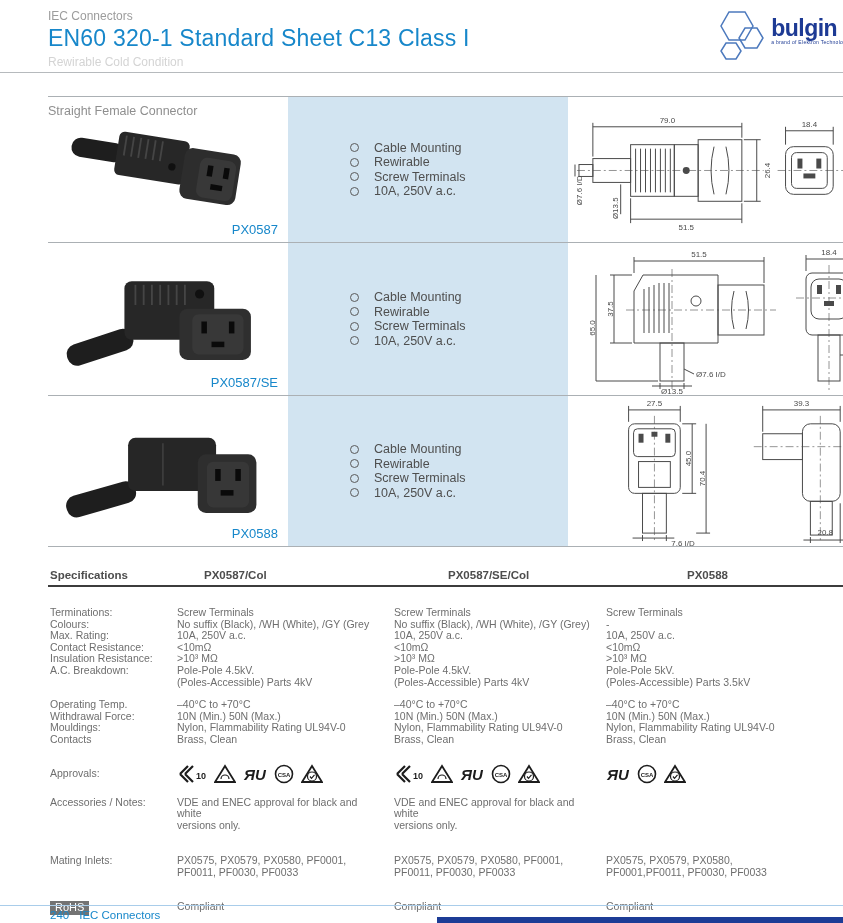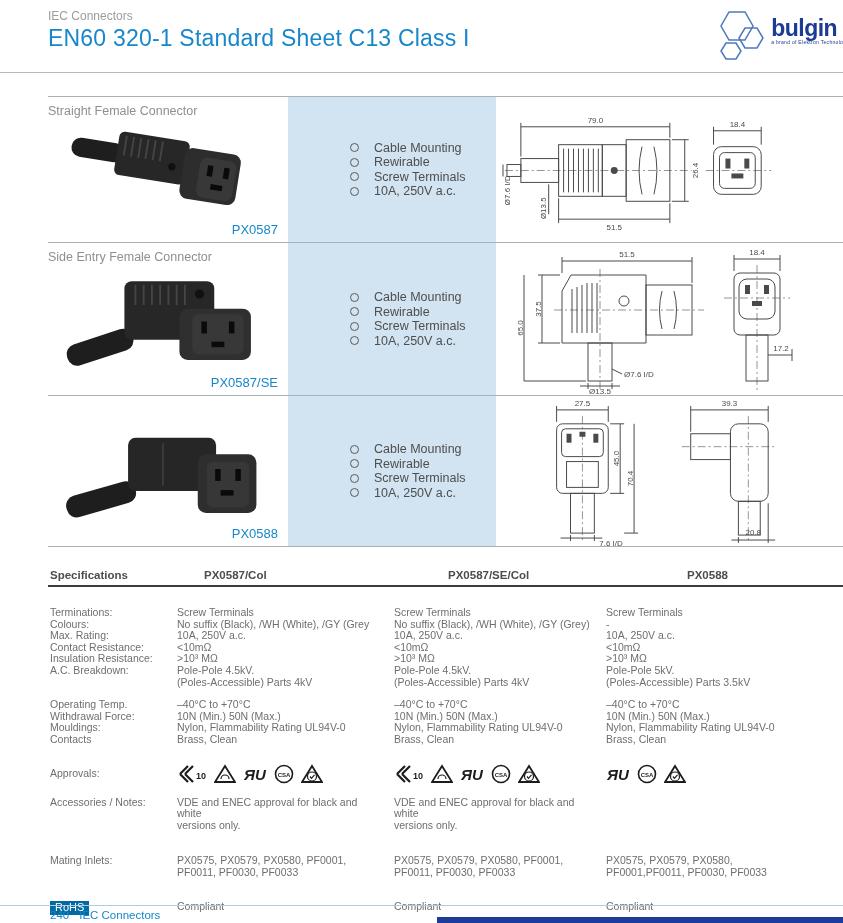"Rewirable Cold Condition" div.subtitle { html: none -> <div>Rewirable Cold Condition</div> }
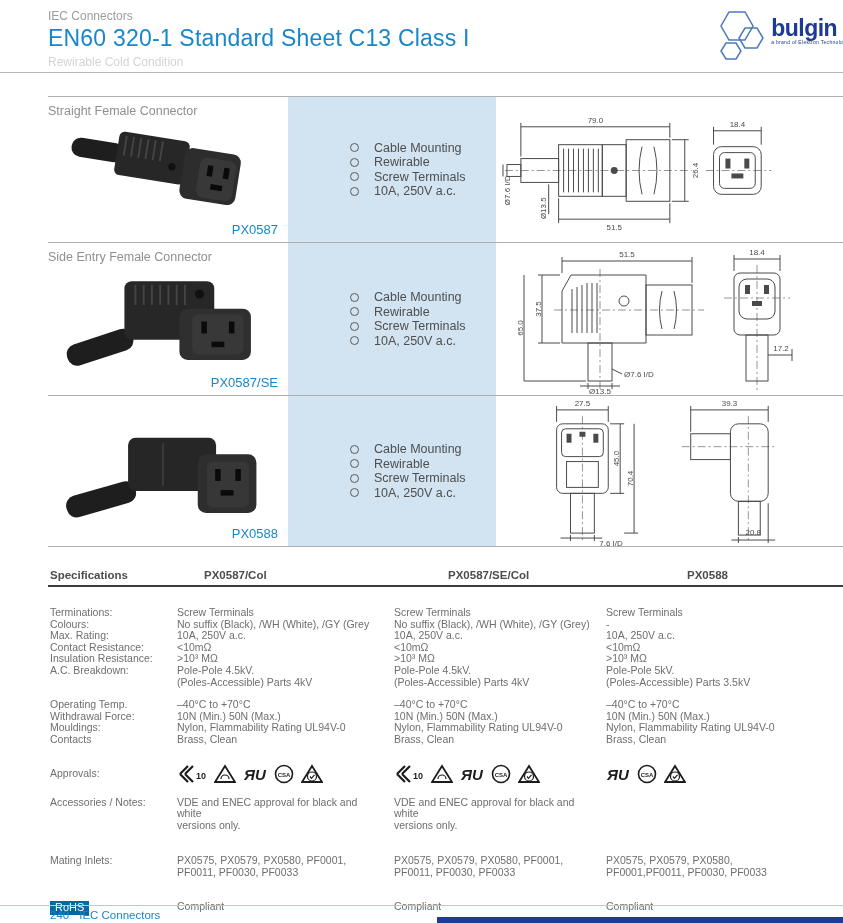"Cable Mounting" .feature-col { width: 208px -> 280px }
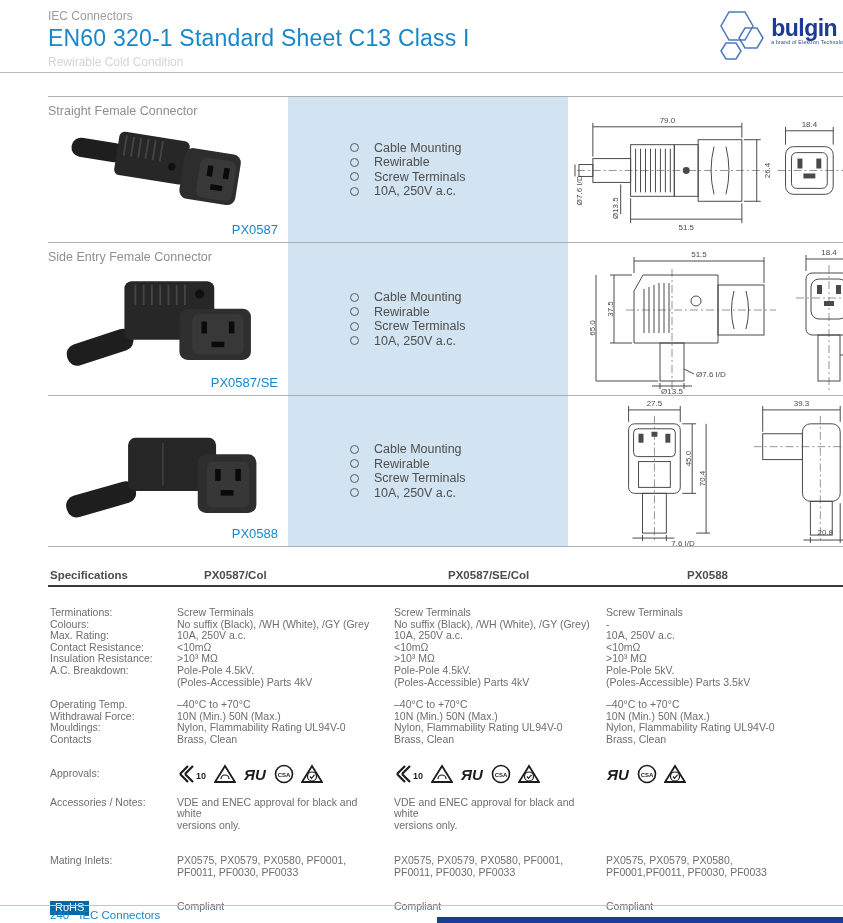"Side Entry Female Connector" div.row-title { html: <div>Side Entry Female Connector</div> -> none }
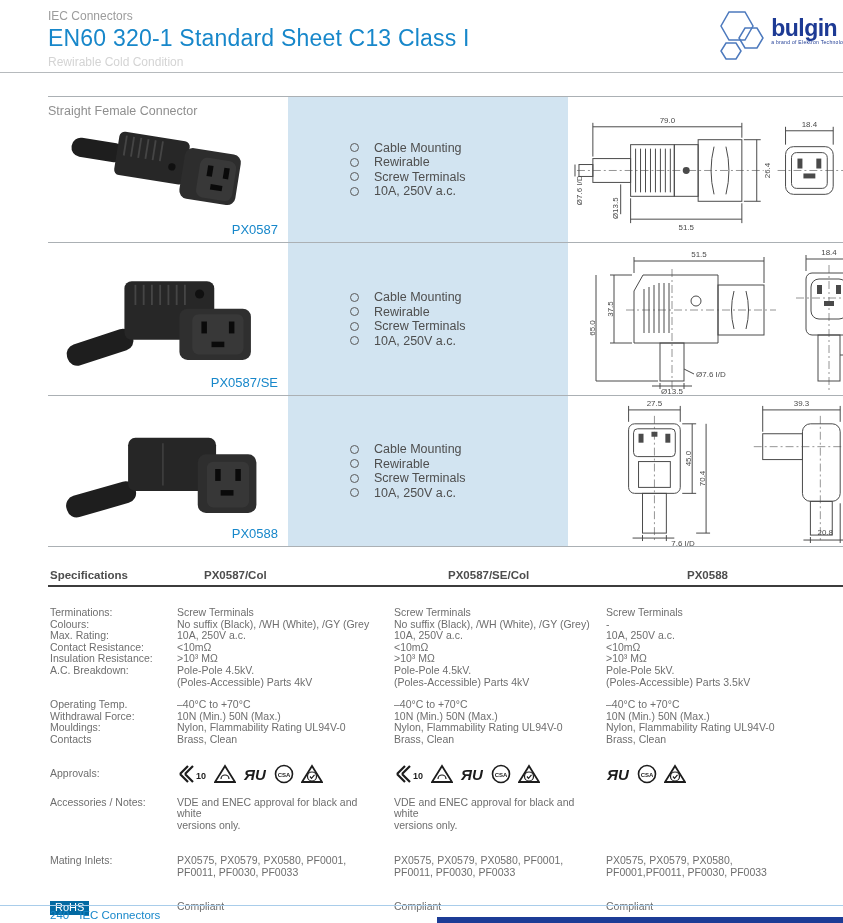"RoHS" .rohs-badge { background: #0369a1 -> #737373 }
